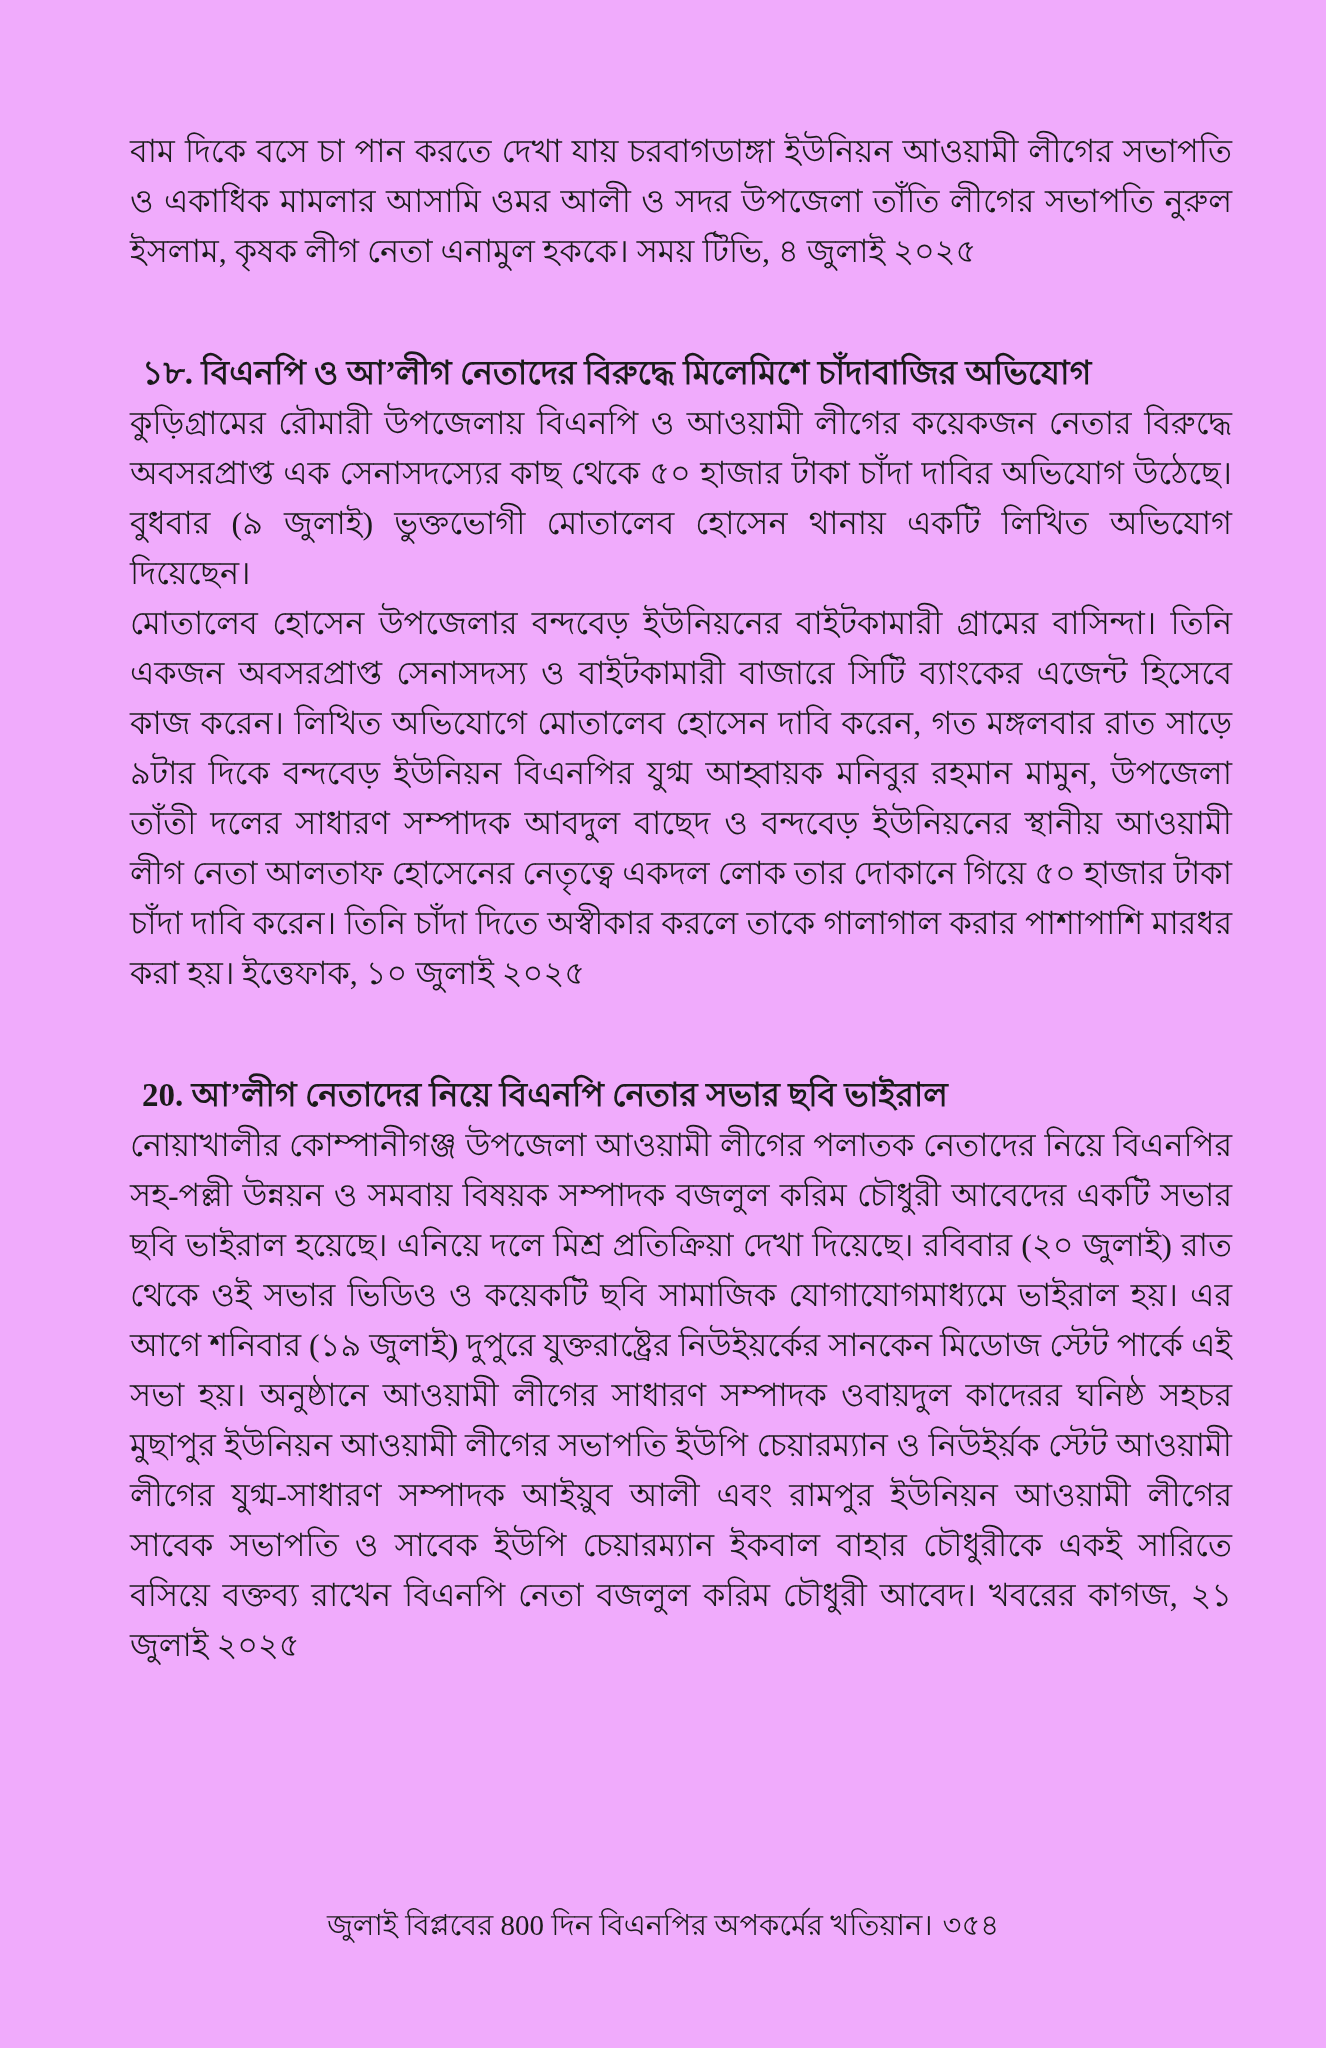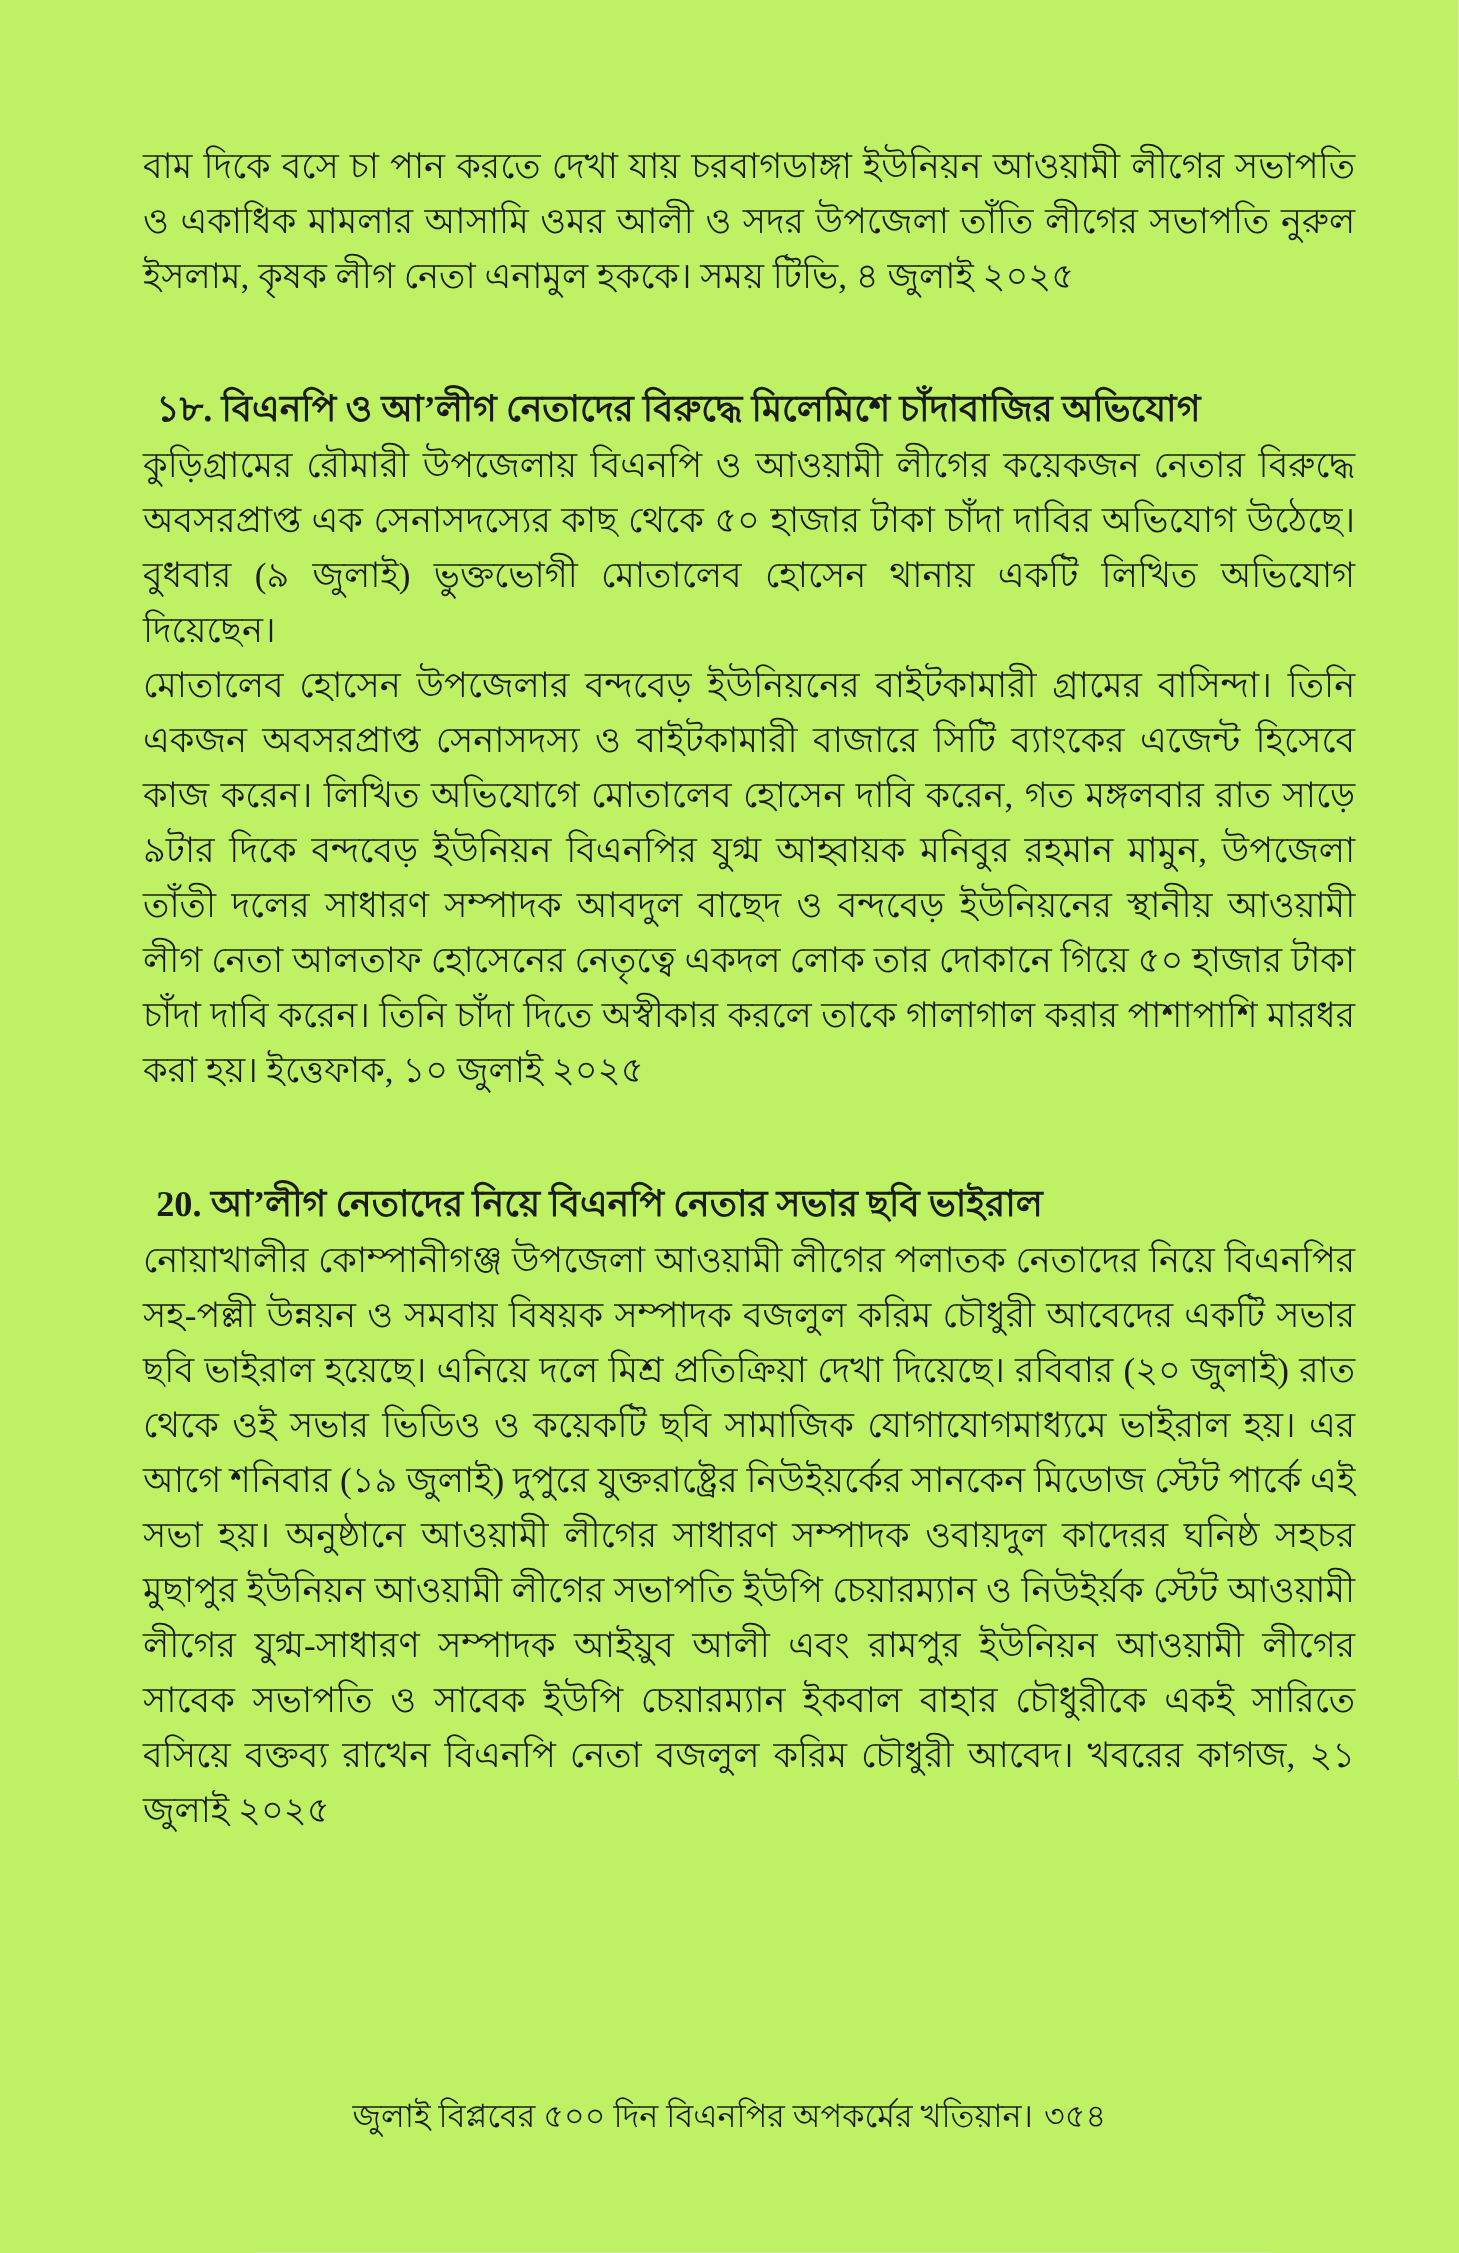"বাম দিকে বসে চা পান" .page { background: #bef264 -> #f0abfc }
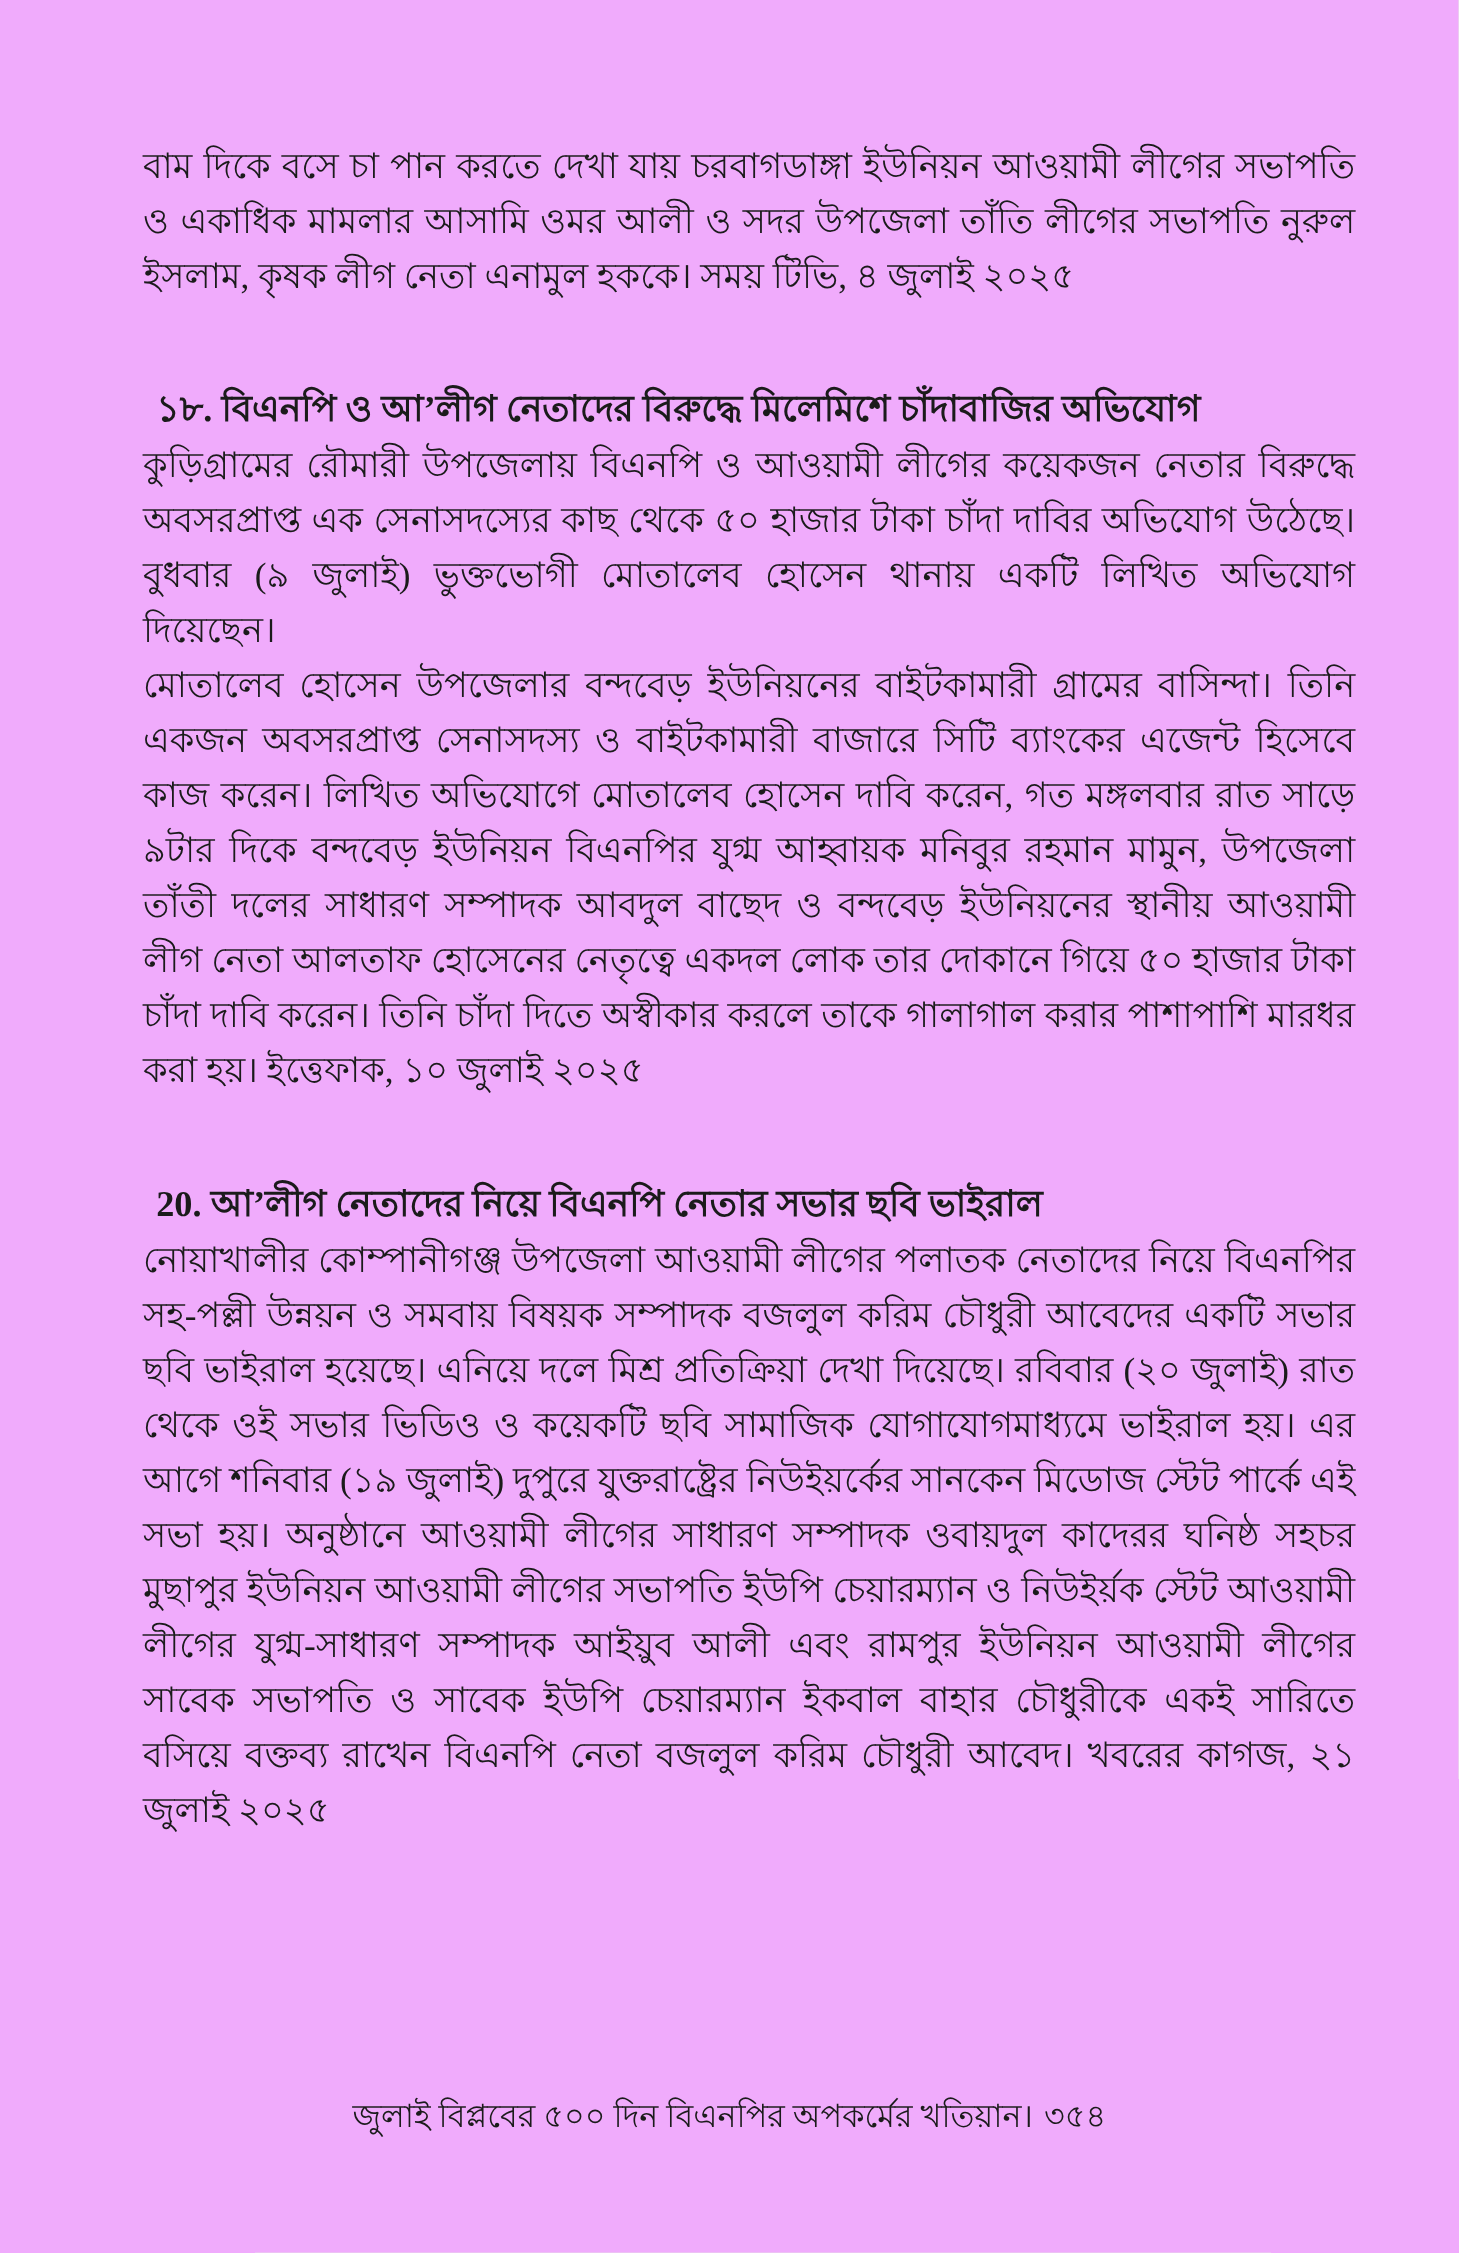"জুলাই বিপ্লবের ৫০০ দিন বিএনপির" span { text: ৫০০ -> 800 }
